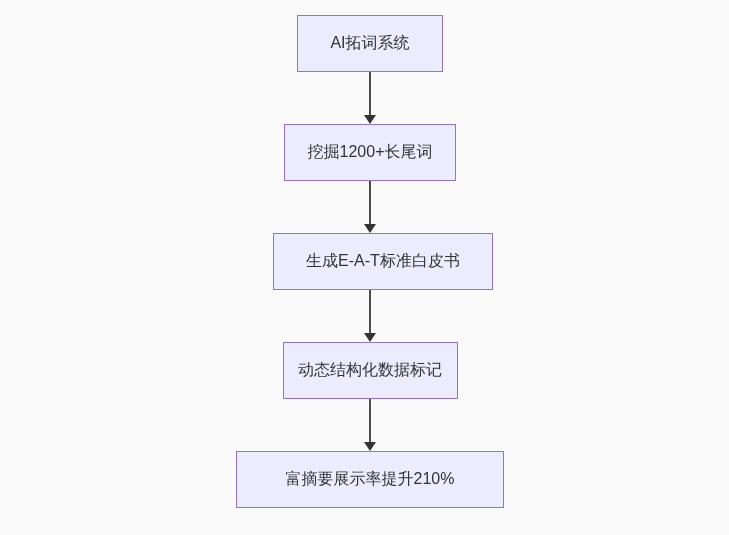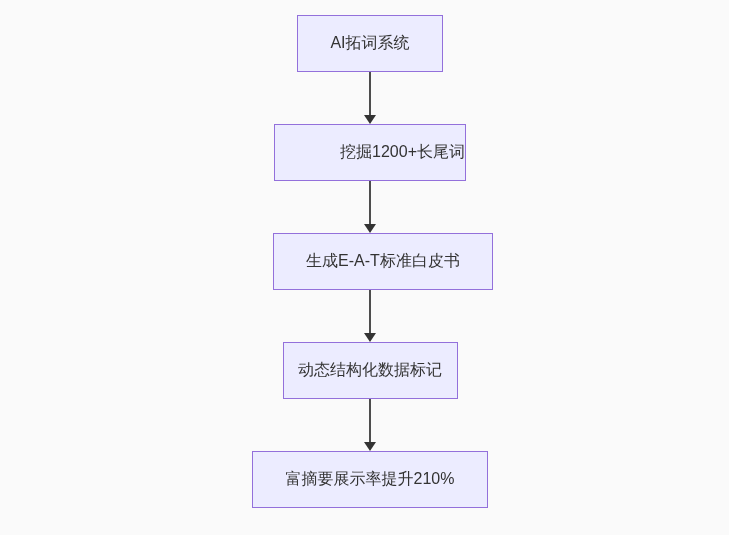"挖掘1200+长尾词" .node.w2 { justify-content: flex-end -> none; width: 192px -> 172px }
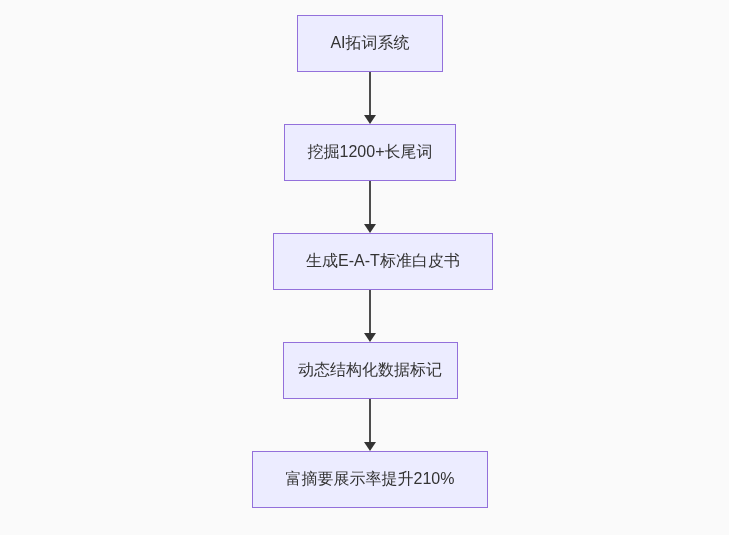"富摘要展示率提升210%" .node.w5 { width: 236px -> 268px }
